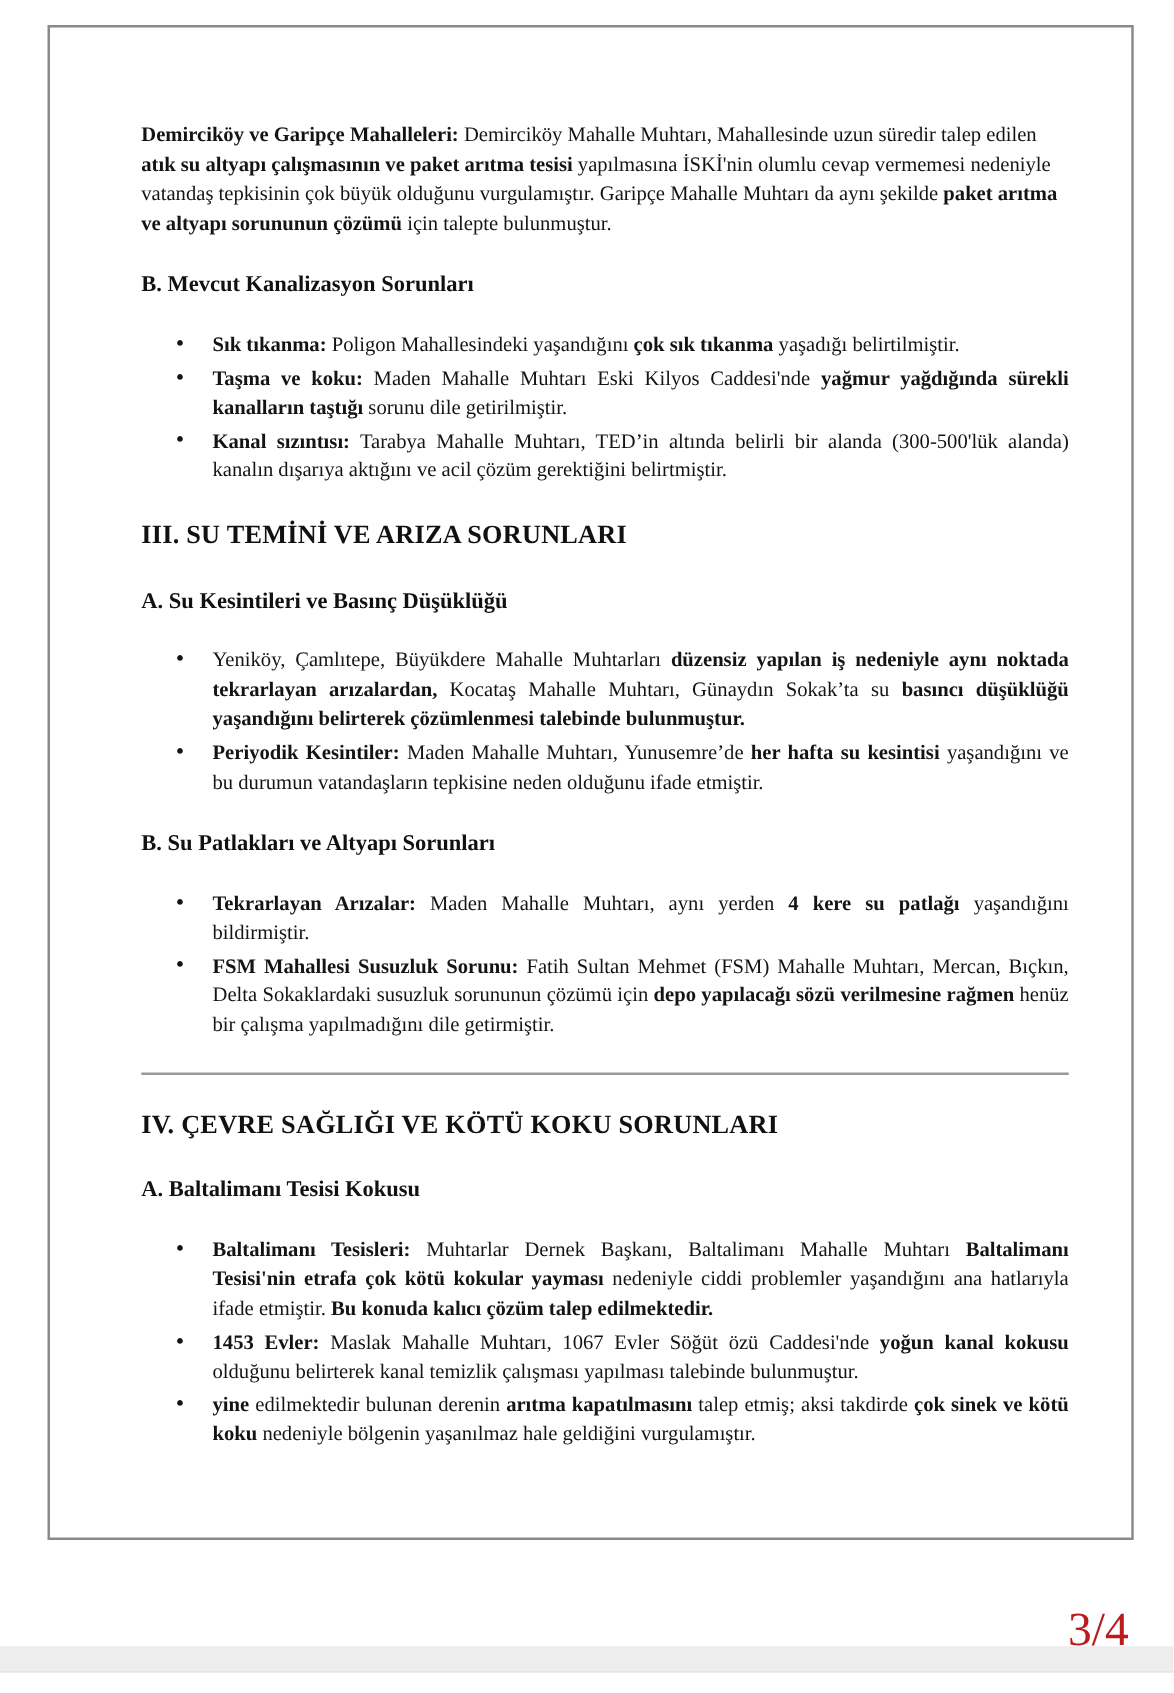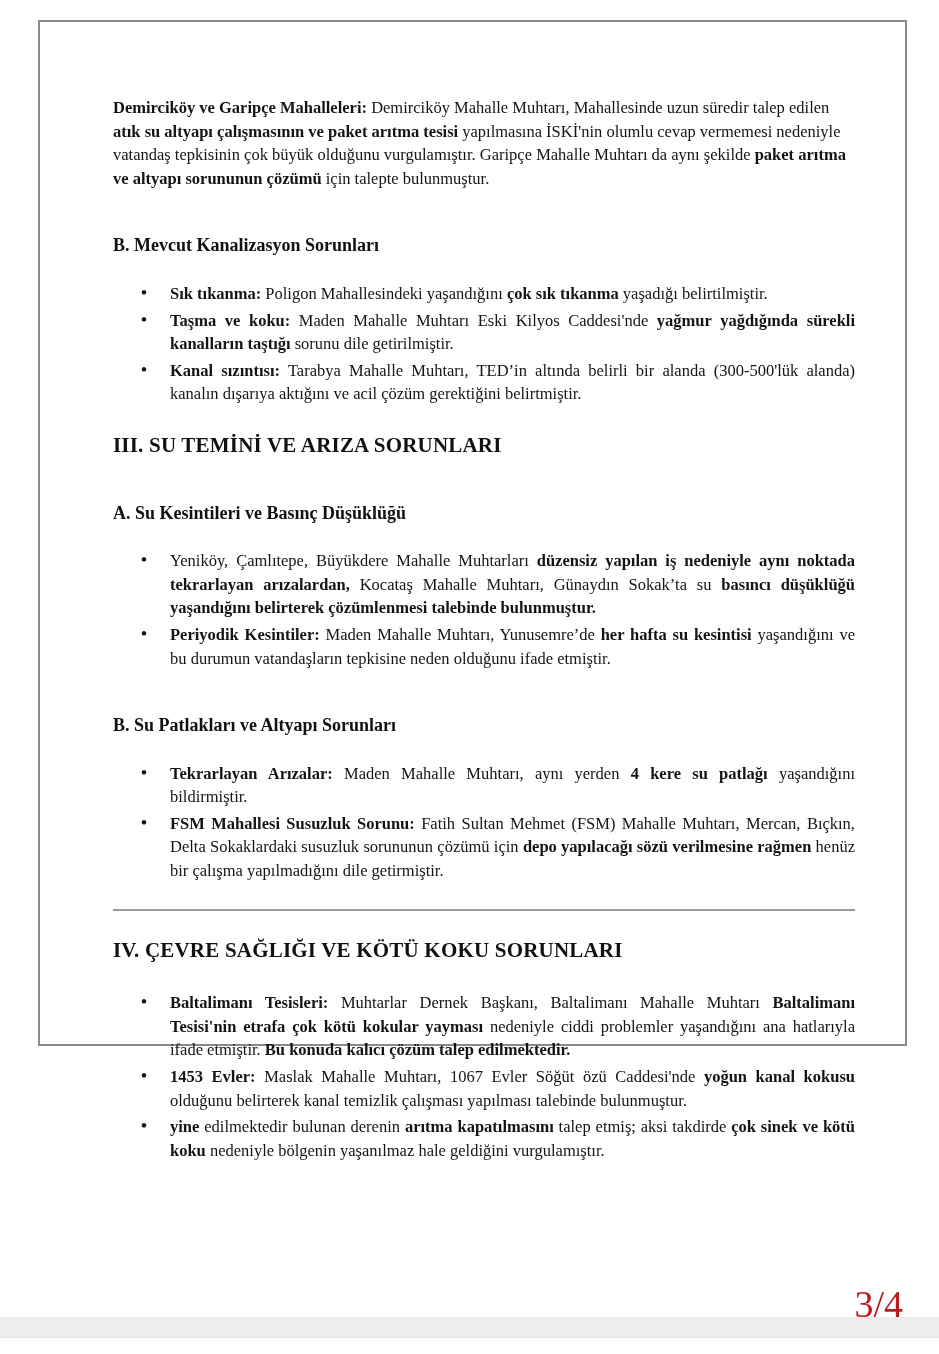"Demirciköy ve Garipçe Mahalleleri:" .page { height: 1026px -> 1212px }
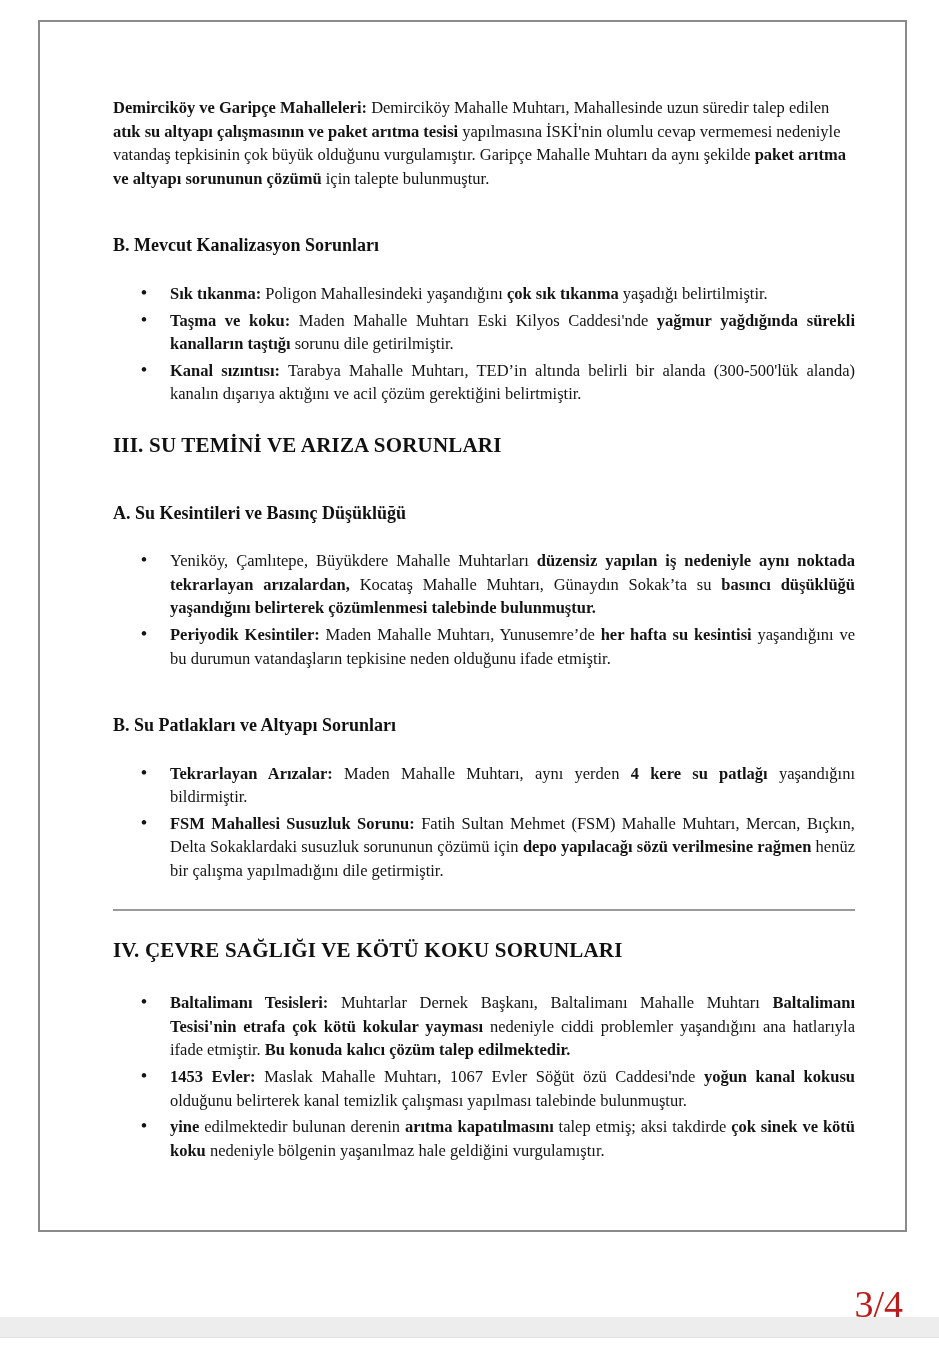"B. Mevcut Kanalizasyon Sorunları" .heading2 { margin: 44px 0 24px 0 -> 26px 0 24px 0 }
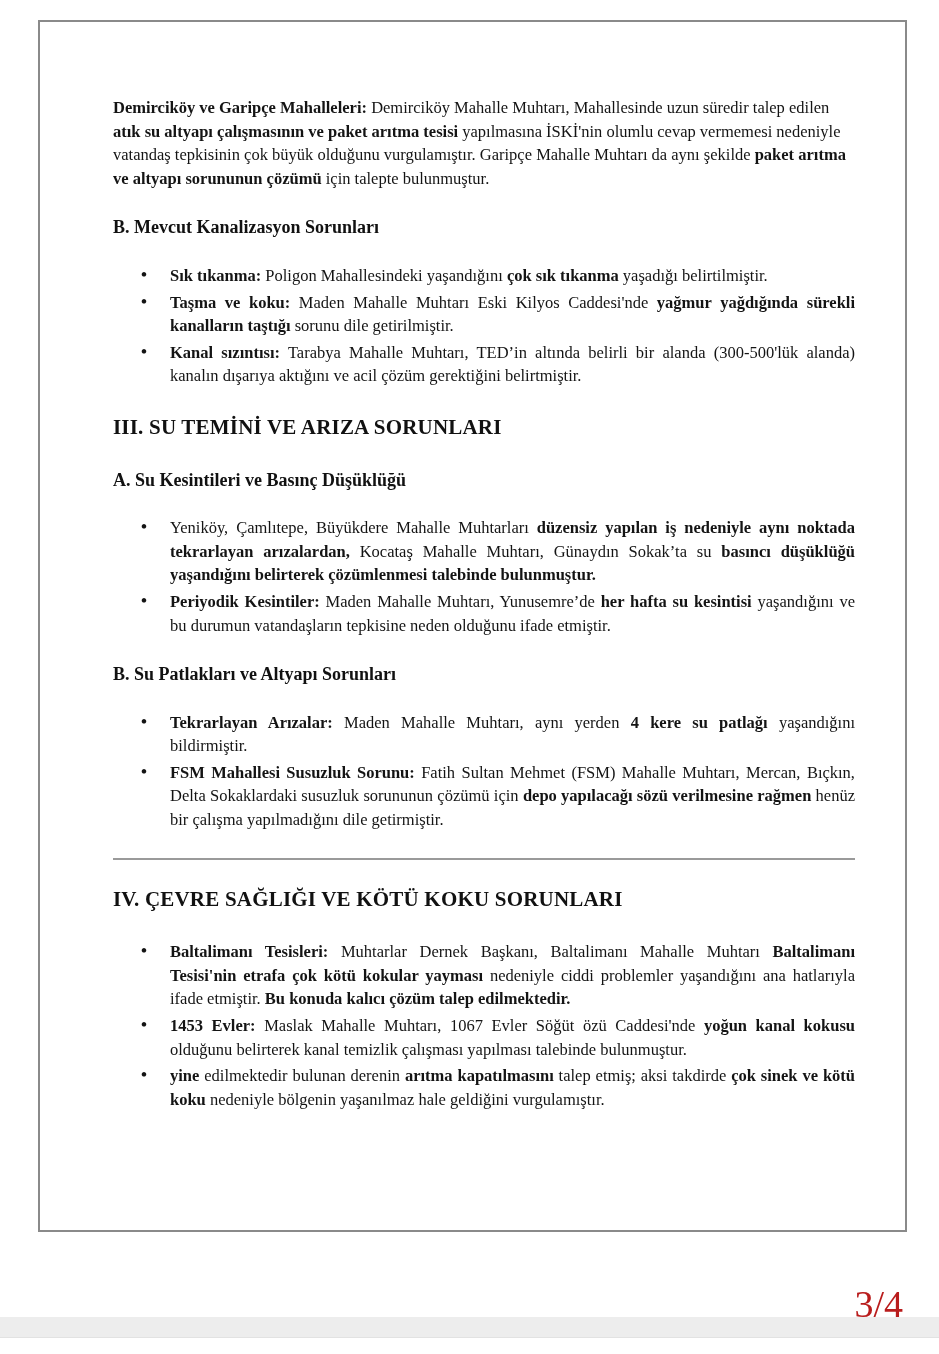"A. Baltalimanı Tesisi Kokusu" div.heading2 { html: none -> <div>A. Baltalimanı Tesisi Kokusu</div> }
